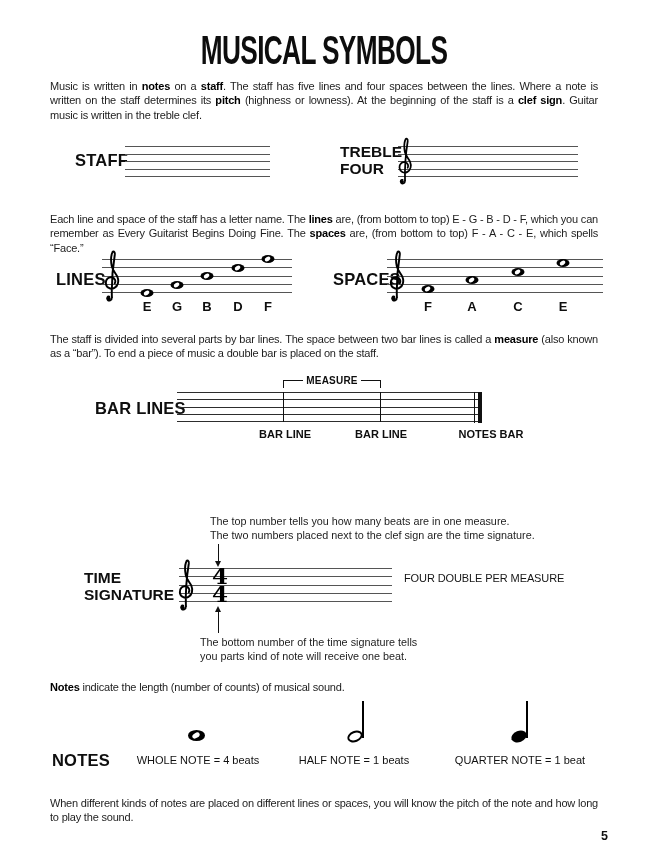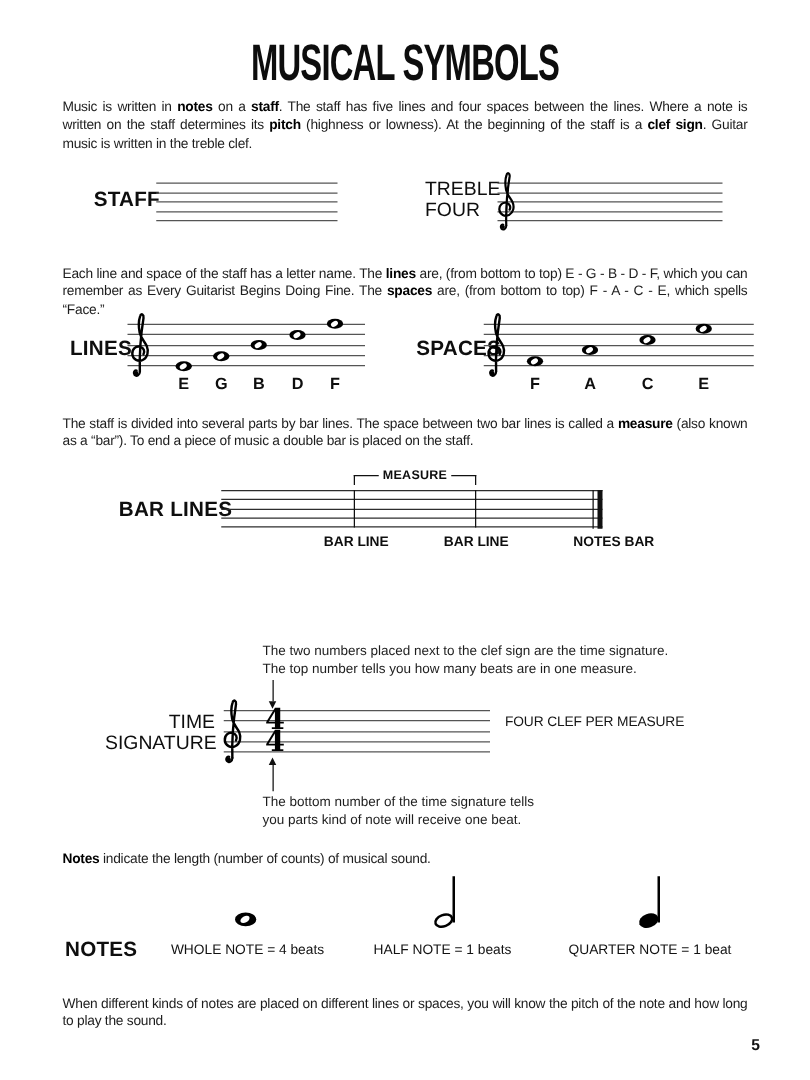"TREBLE" .dlabel2 { font-weight: normal -> bold }
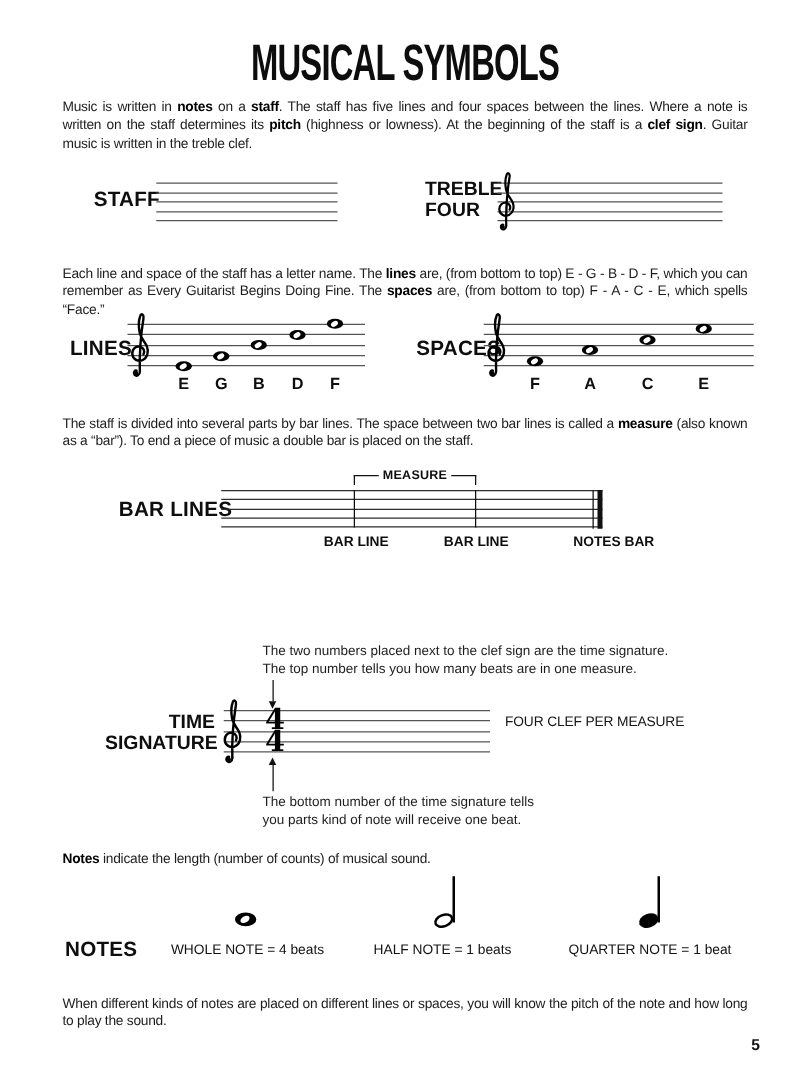"The two numbers placed next" div { order: before "The top number tells you" -> after "The top number tells you" }
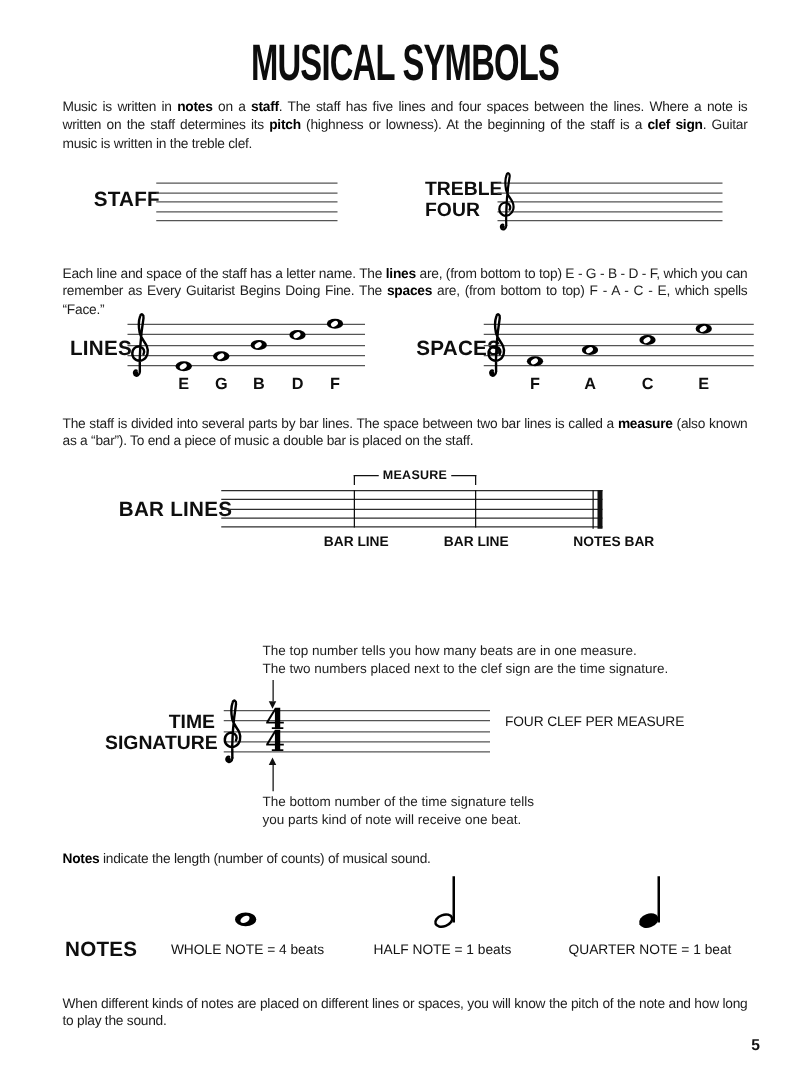"TIME" div.dlabel2 { text-align: right -> left }
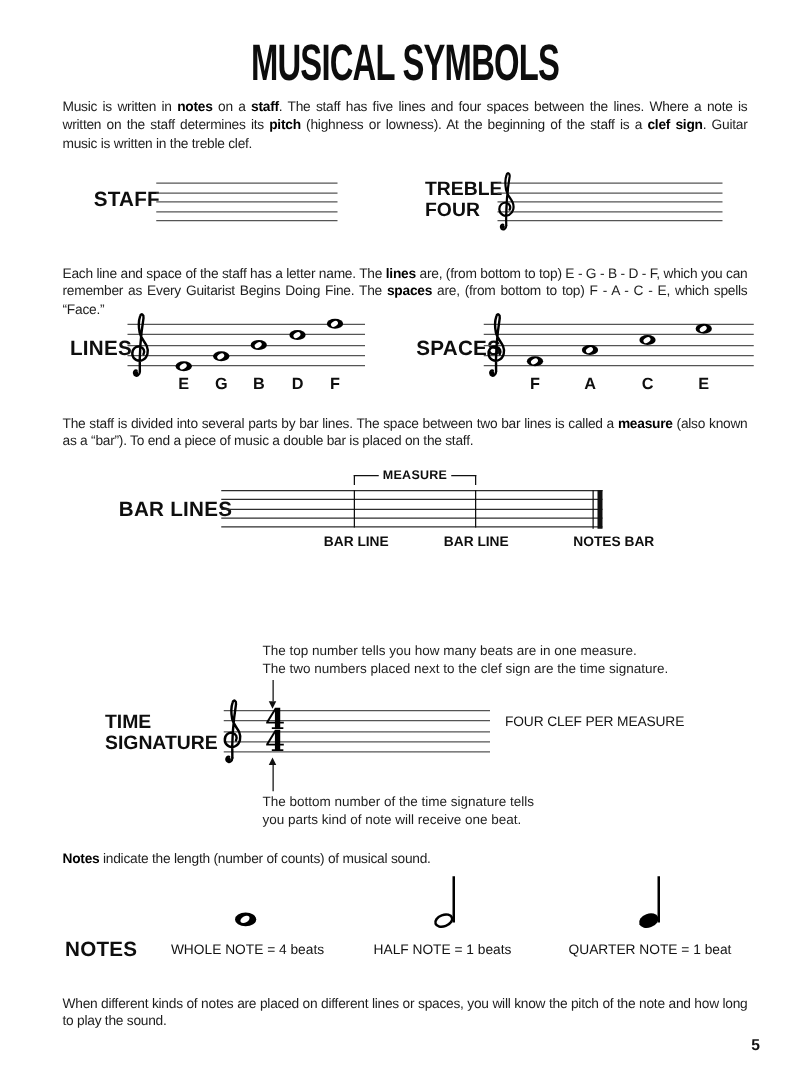"FOUR CLEF PER MEASURE" div.ts-right { text: CLEF -> DOUBLE }
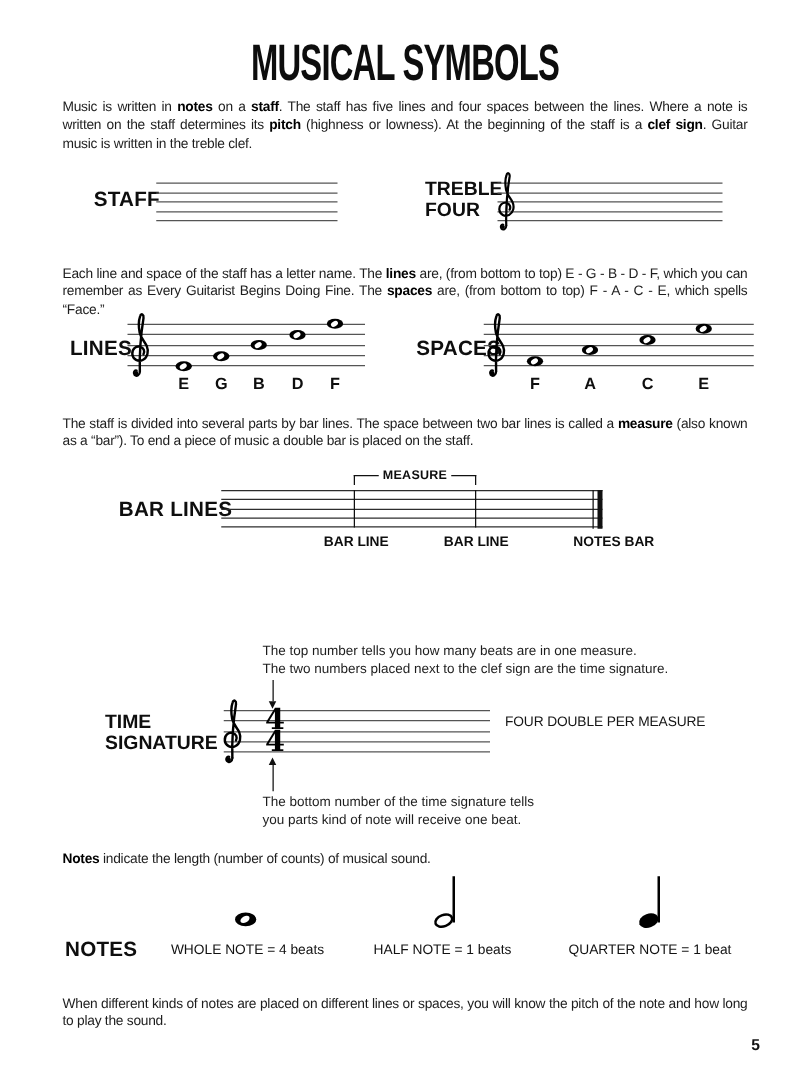"The bottom number of the" div.small-note { left: 210px -> 200px }
